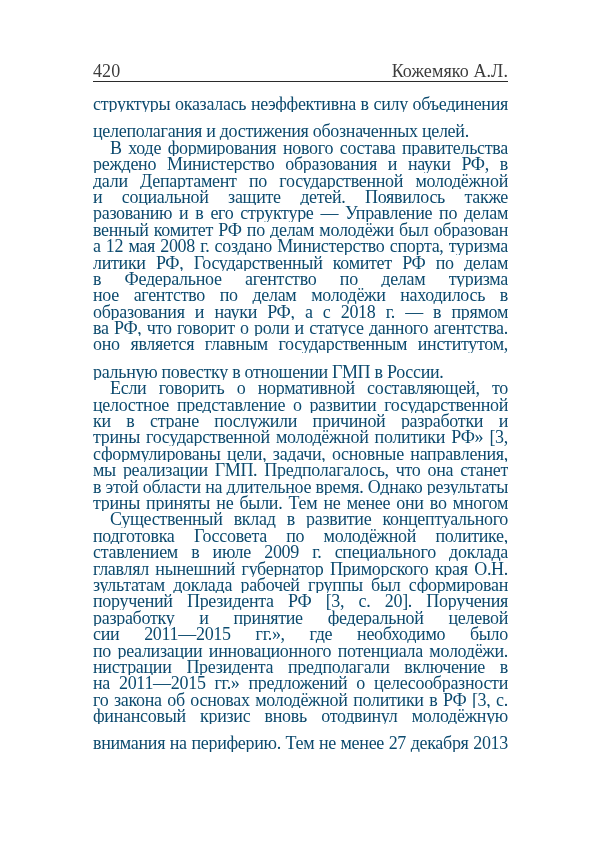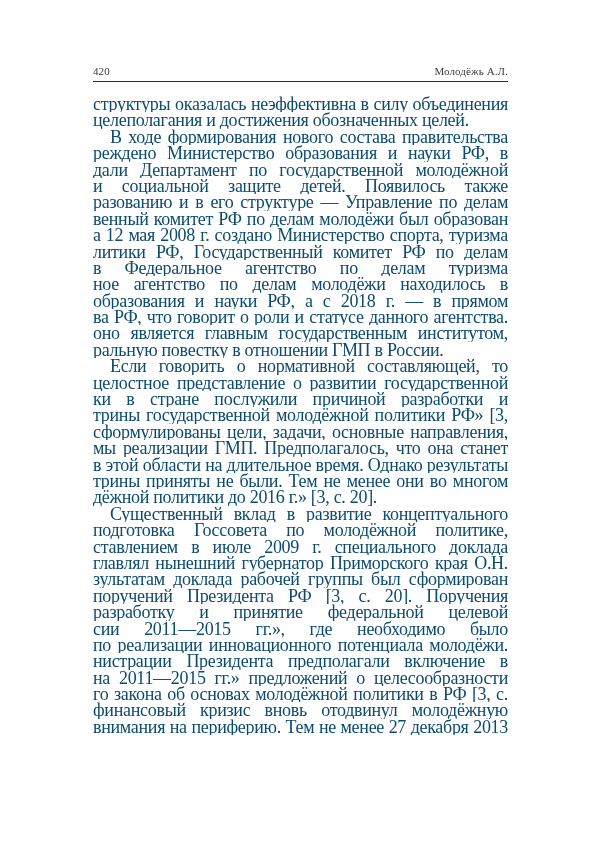"420" .running-header { font-size: 11px -> 18px }
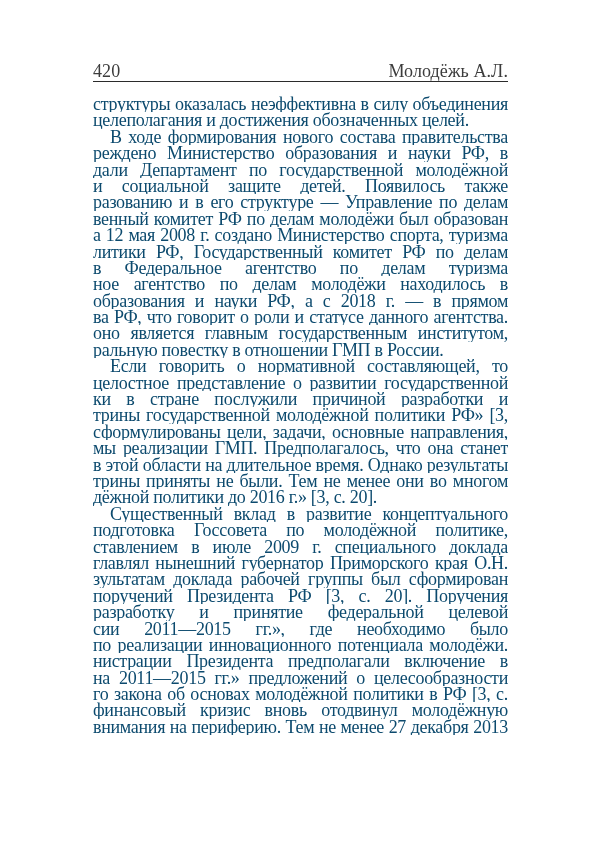"Молодёжь А.Л." span { text: Молодёжь -> Кожемяко }
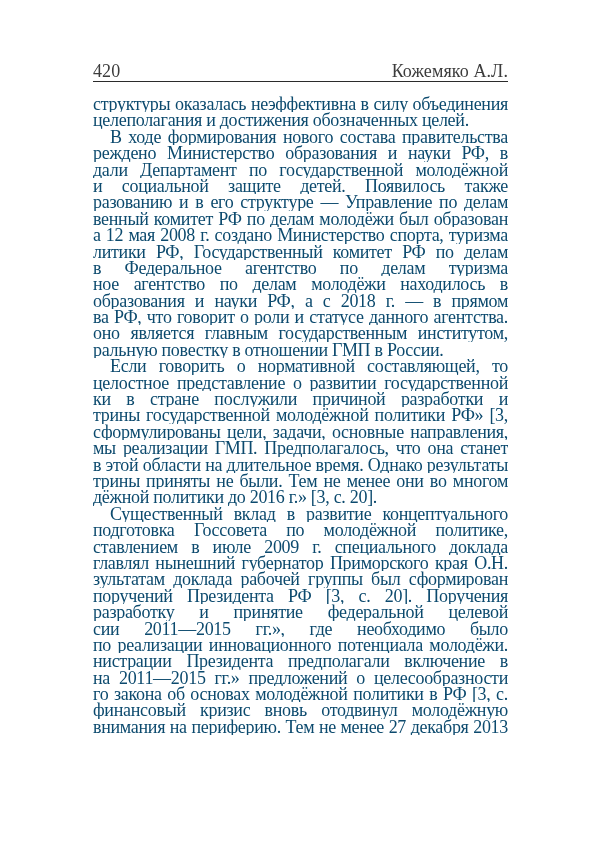"целеполагания и достижения обозначенных" .line.p-last { margin-top: none -> 11px }
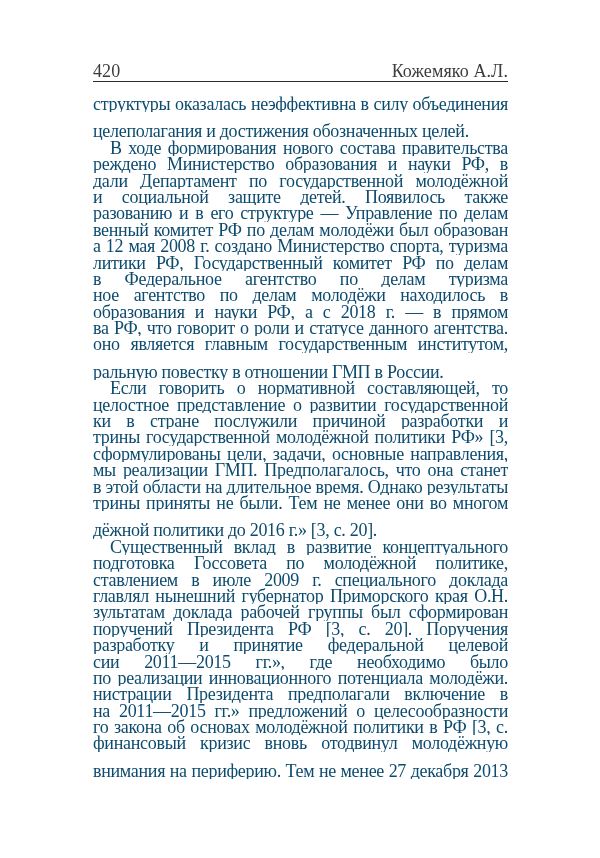"дёжной политики до 2016 г.»" div.line { html: <div>дёжной политики до 2016 г.» [3, с. 20].</div> -> none }
